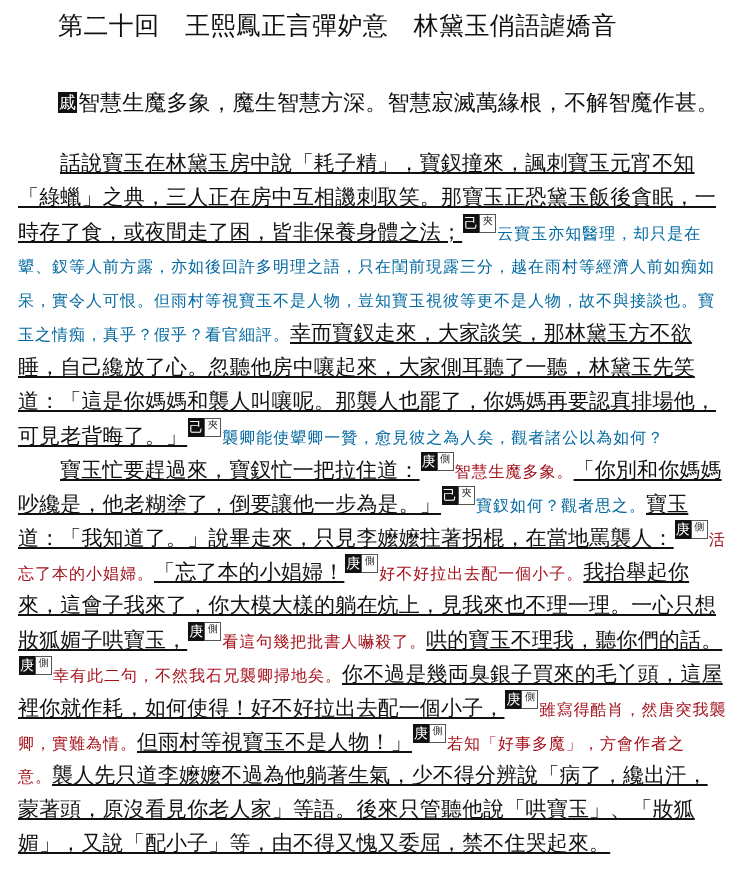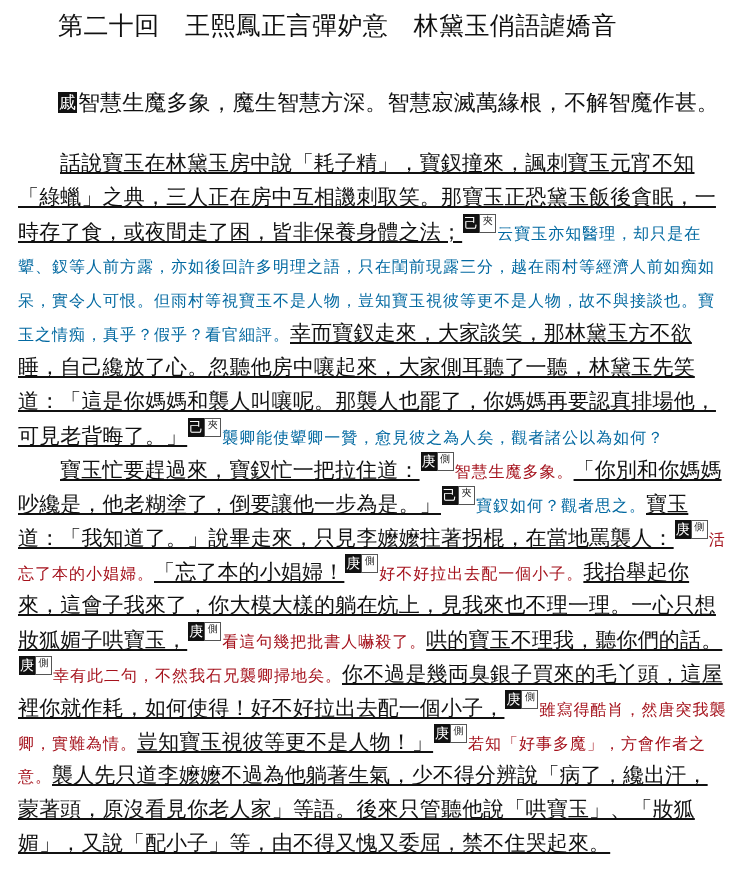"豈知寶玉視彼等更不是人物！」" span.m { text: 豈知寶玉視彼等更 -> 但雨村等視寶玉 }
